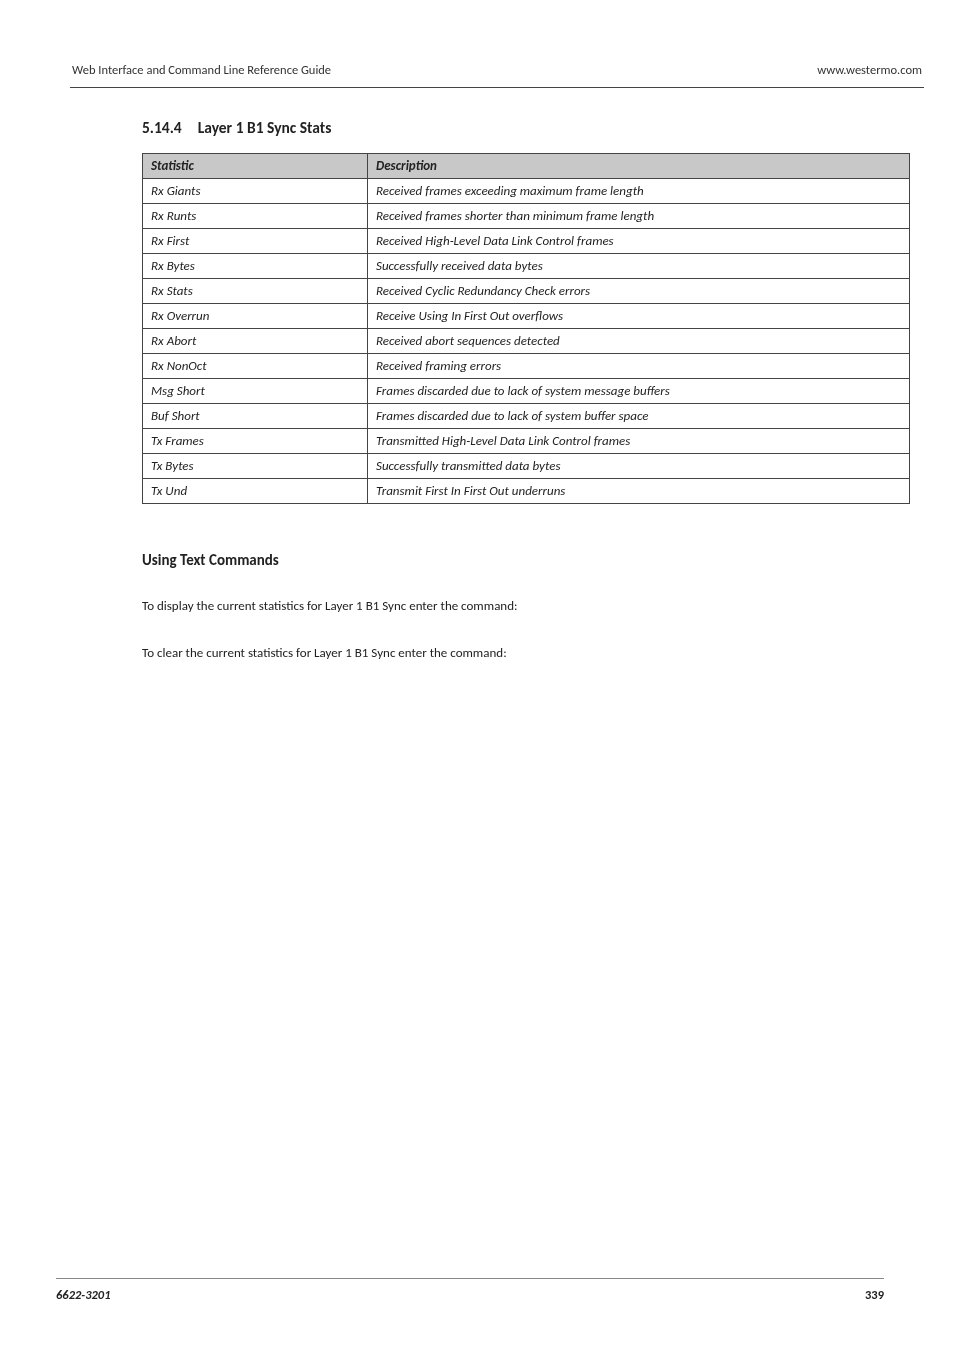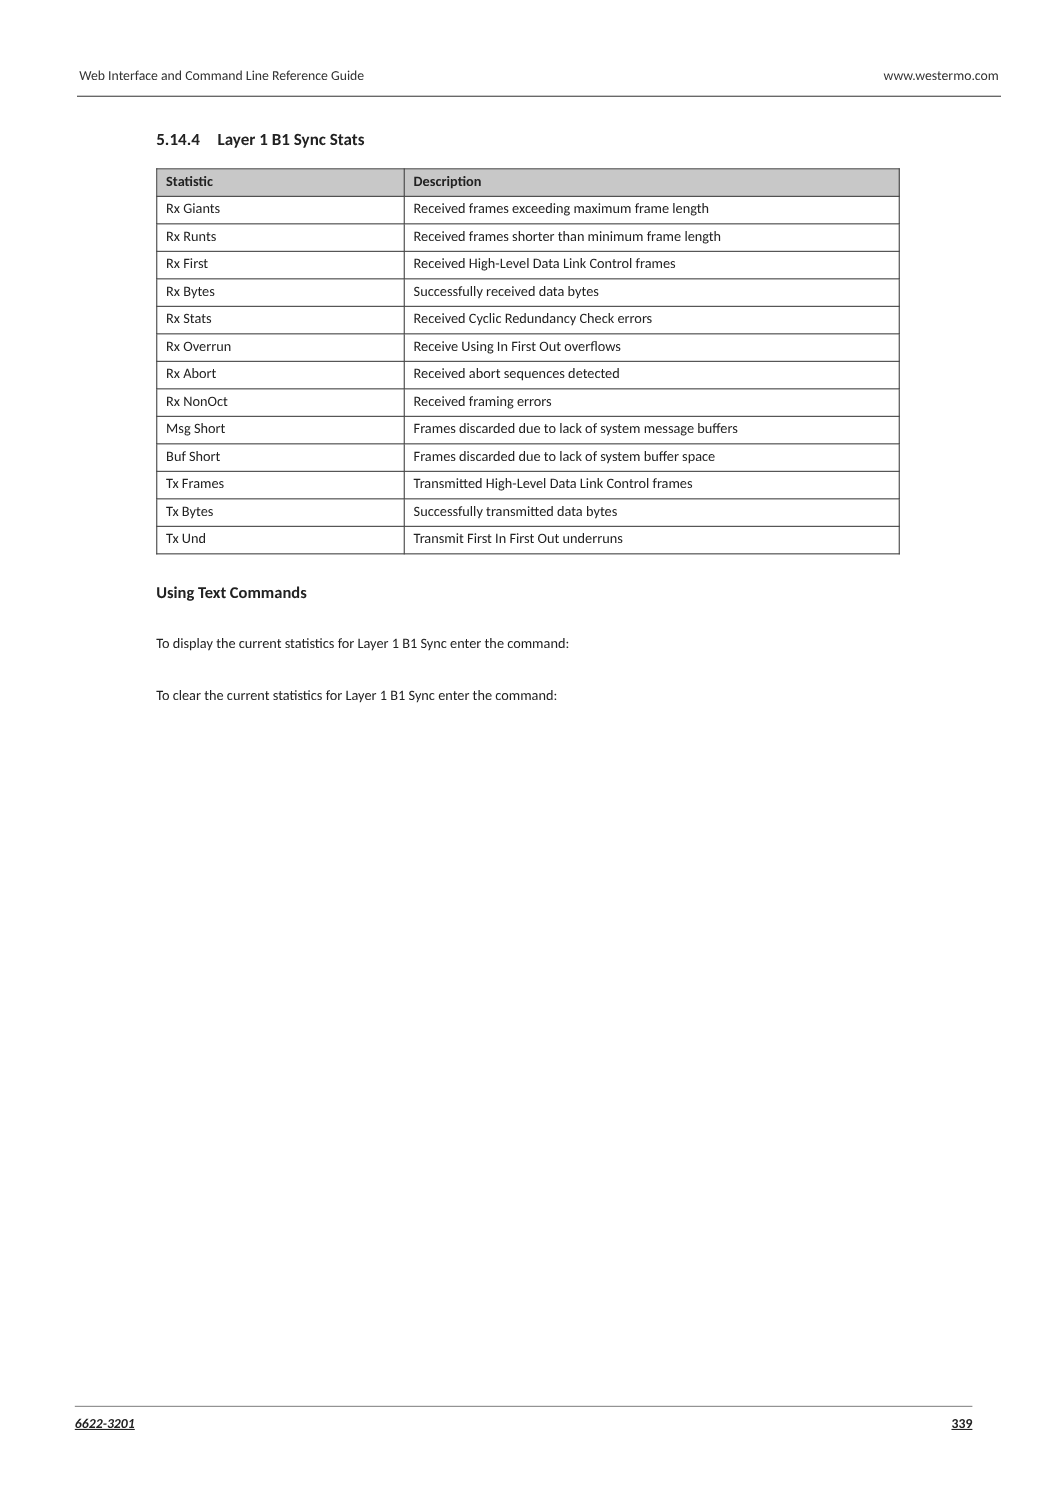"Web Interface and Command Line" .page { padding: 62px 44px 0 70px -> 62px 30px 0 70px }
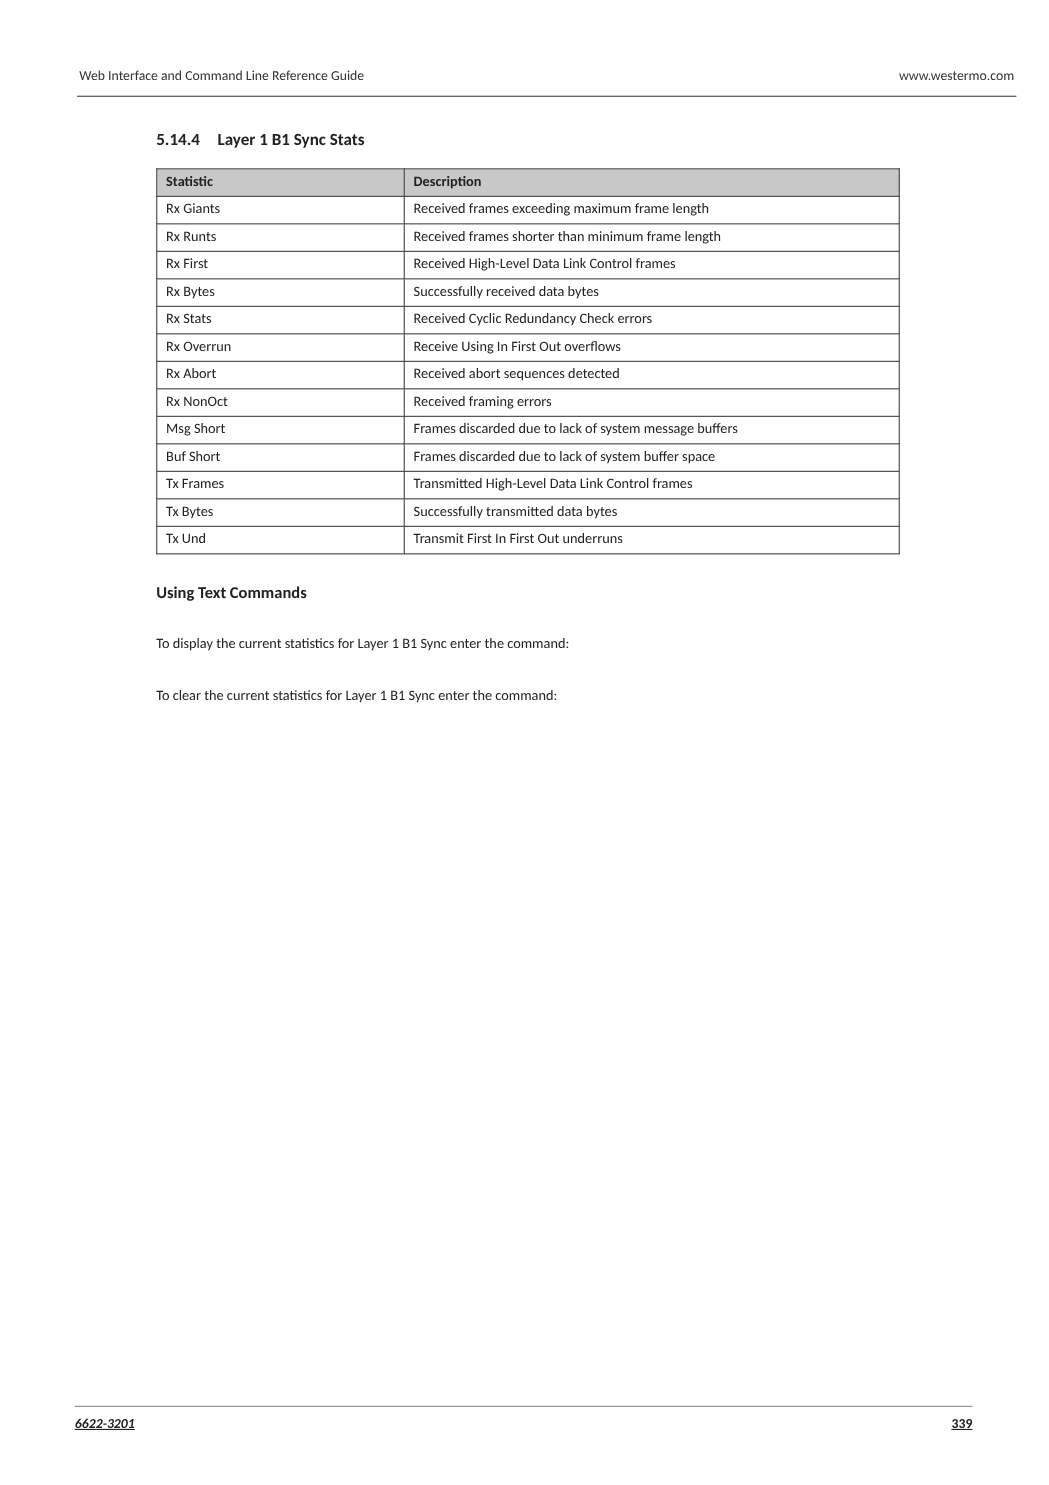"Statistic" table.stats { font-style: none -> italic; margin-bottom: 27px -> 47px; width: 676px -> 768px }
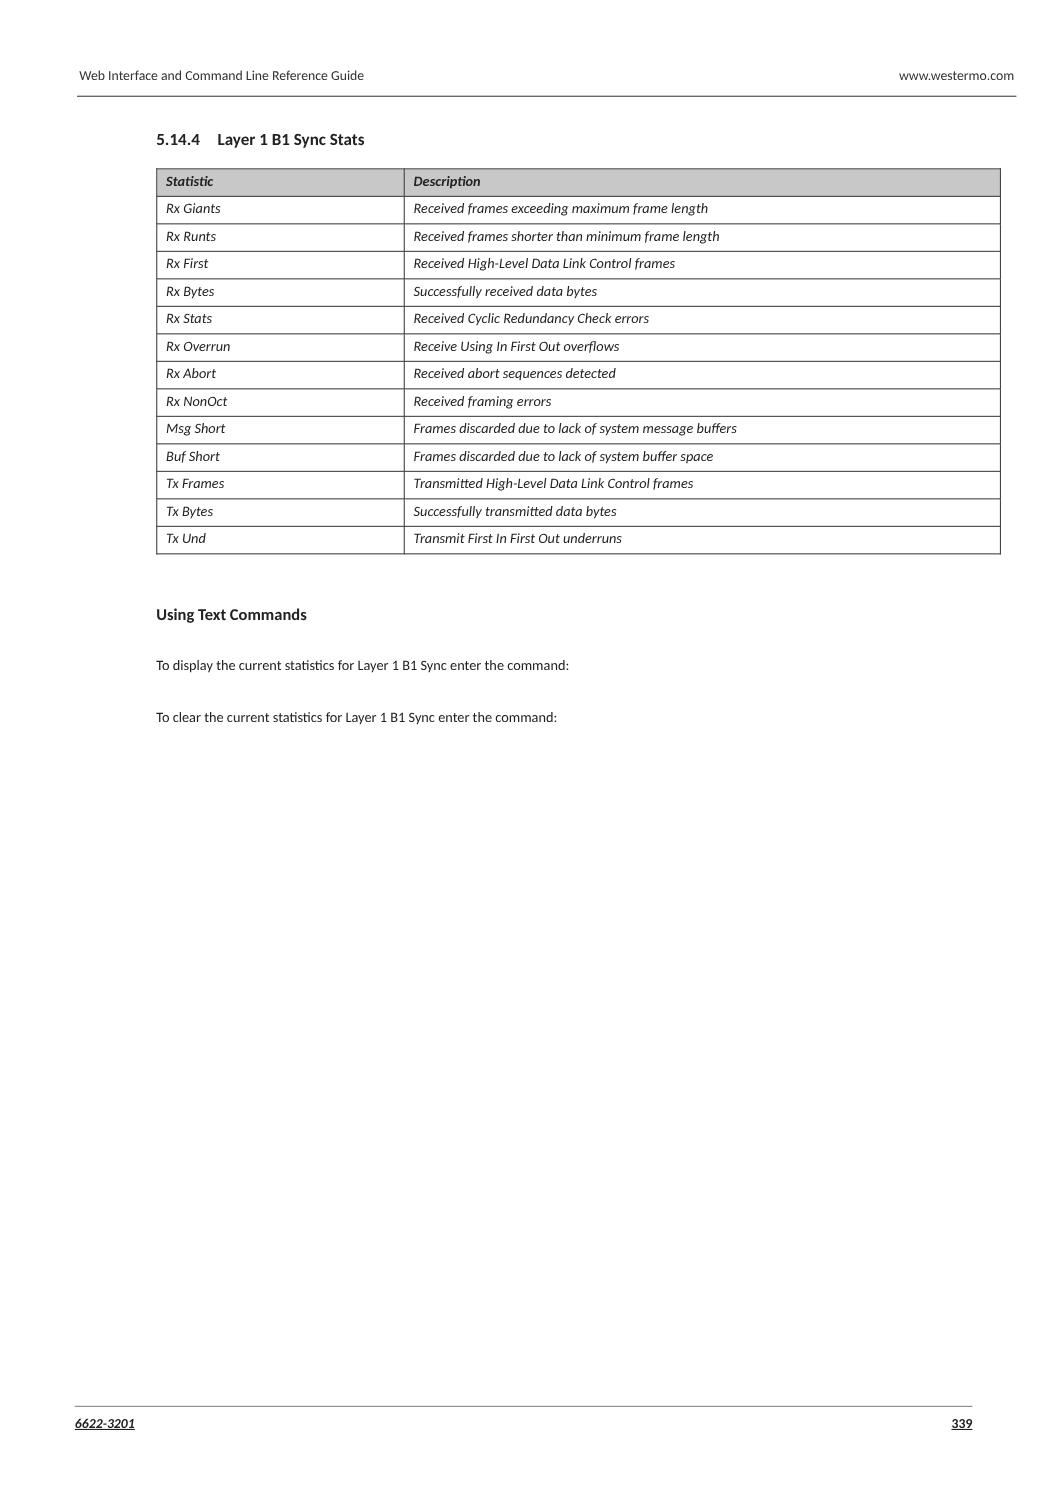"6622-3201" .footer { left: 68px -> 56px; text-decoration: underline -> none }
